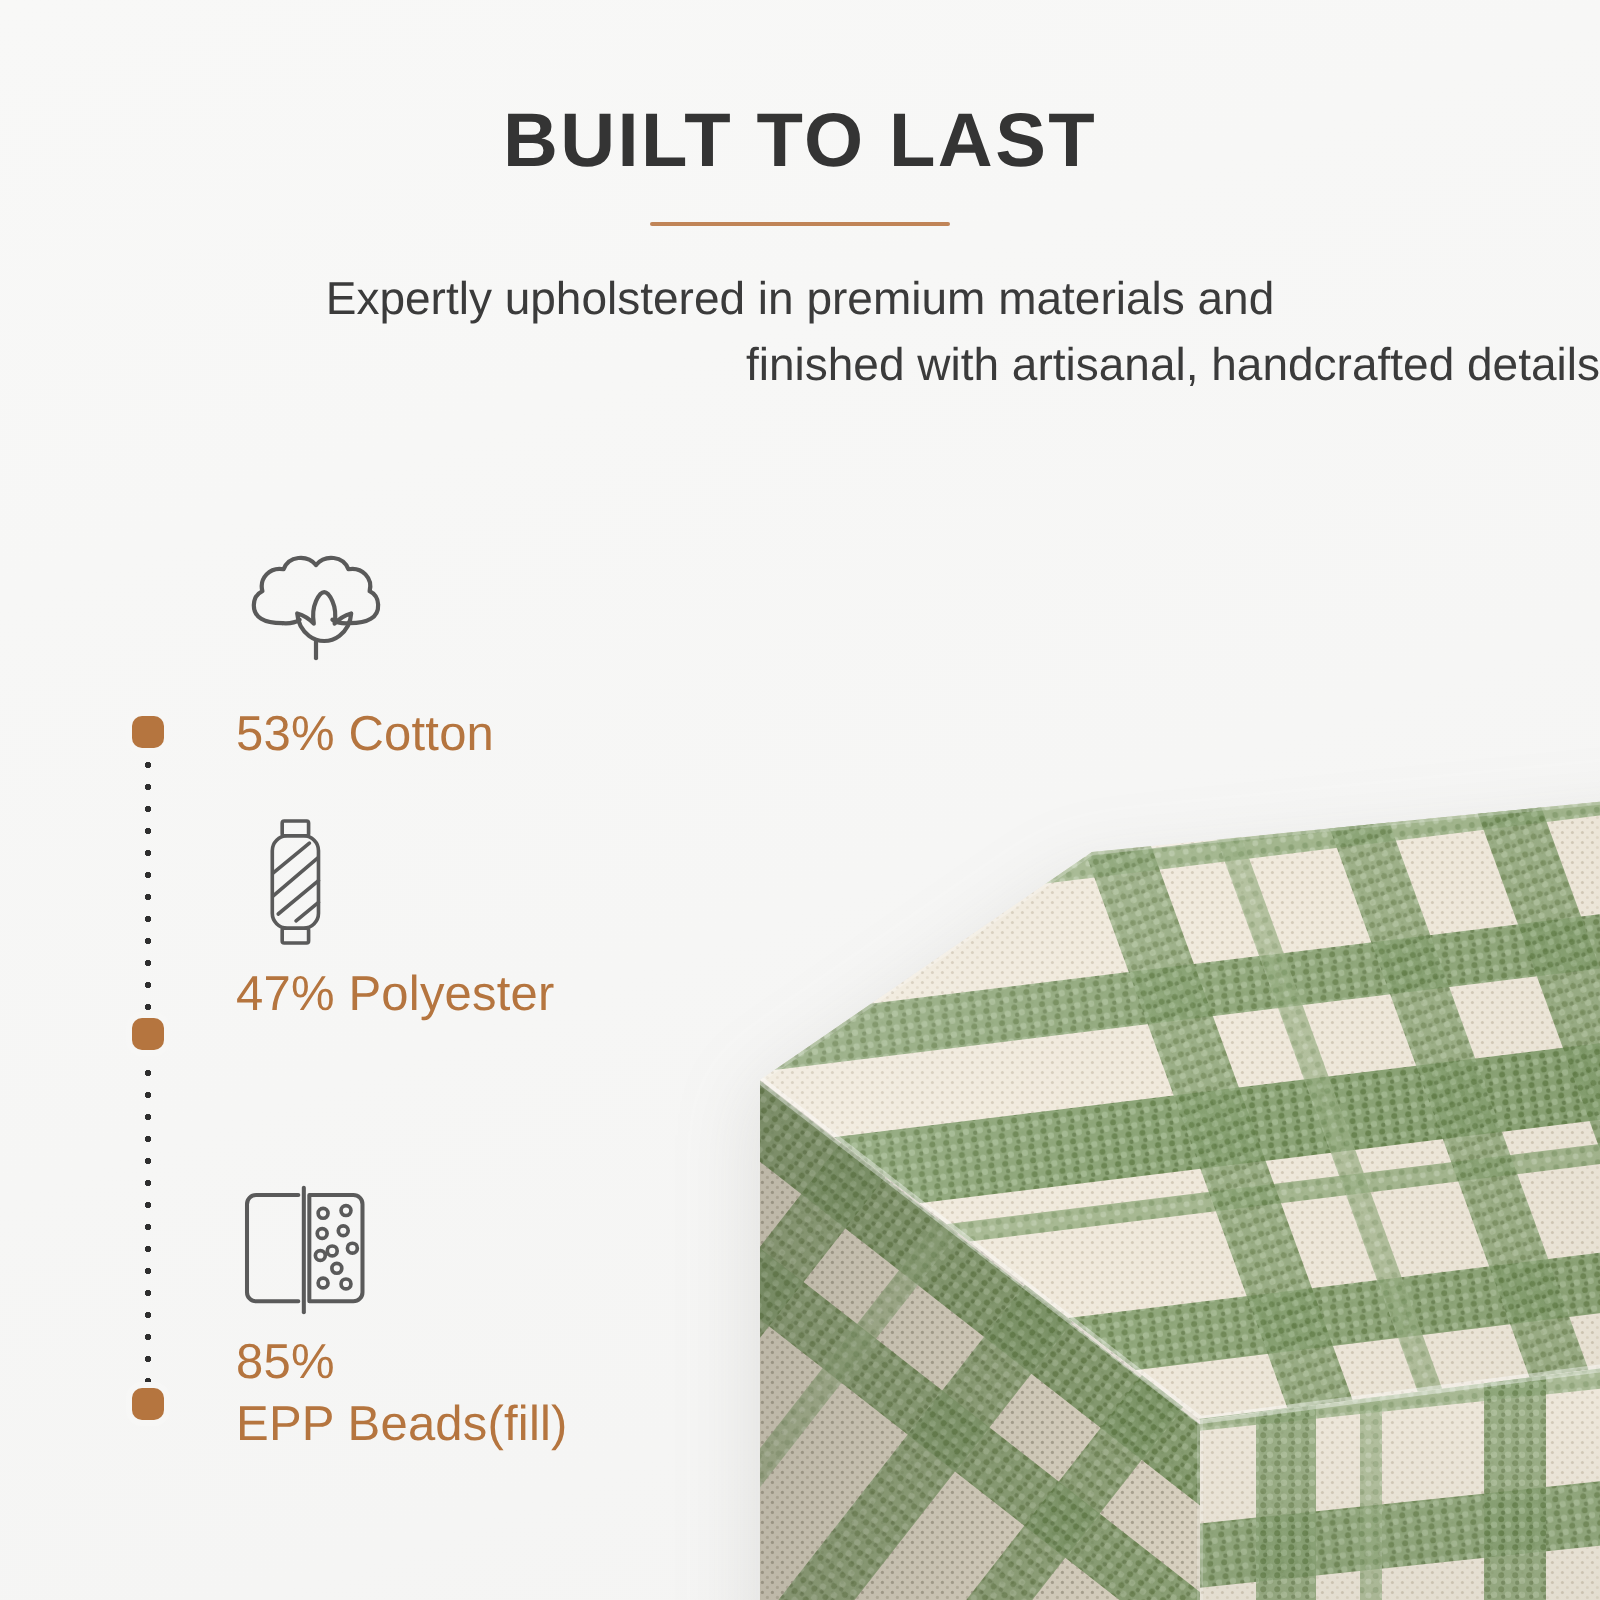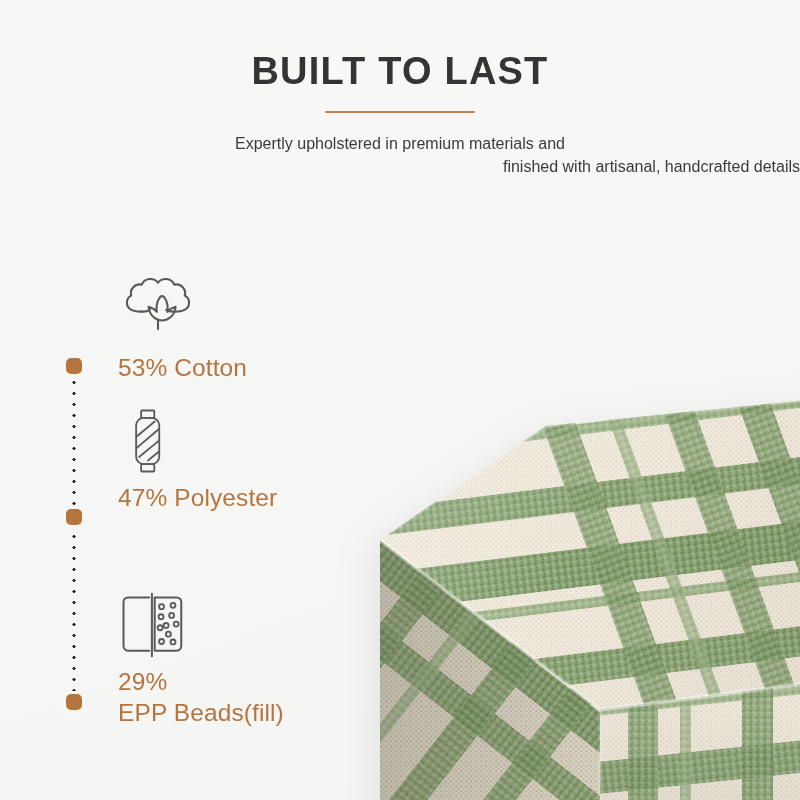"Expertly upholstered in premium" .subtitle { font-size: 16px -> 23px }
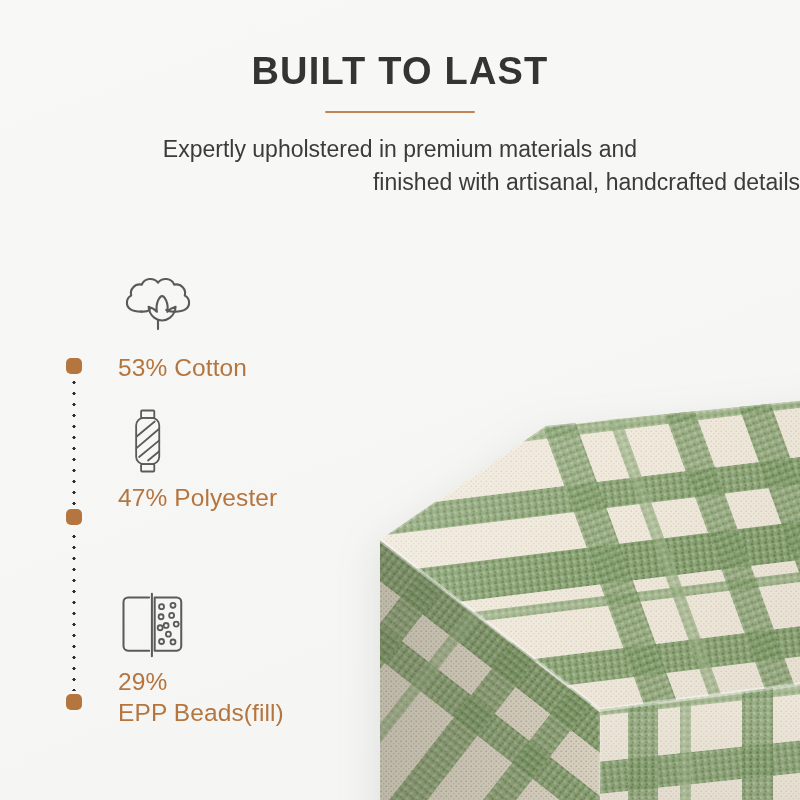"29%" div.feat-label { text: 29% -> 85% }
